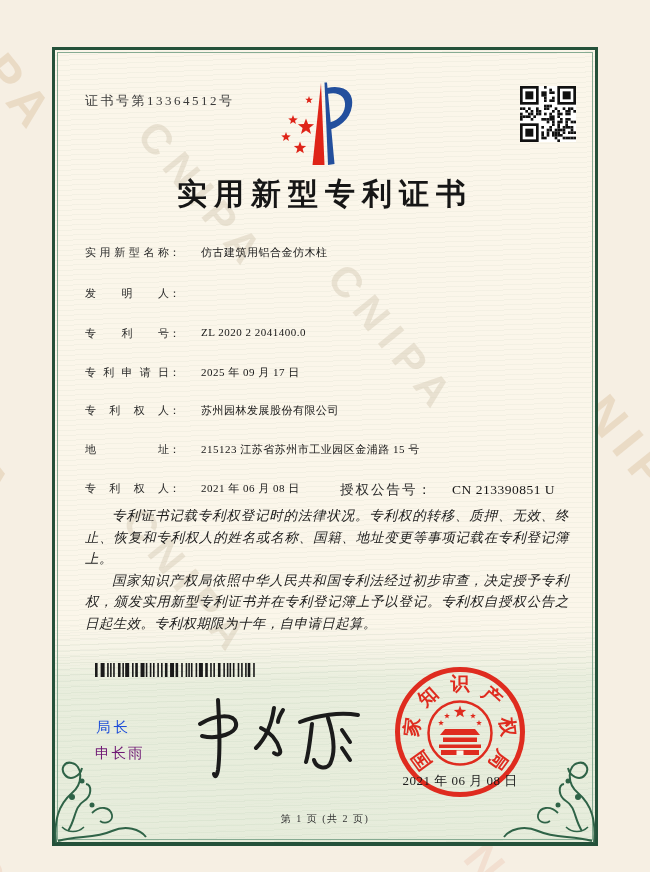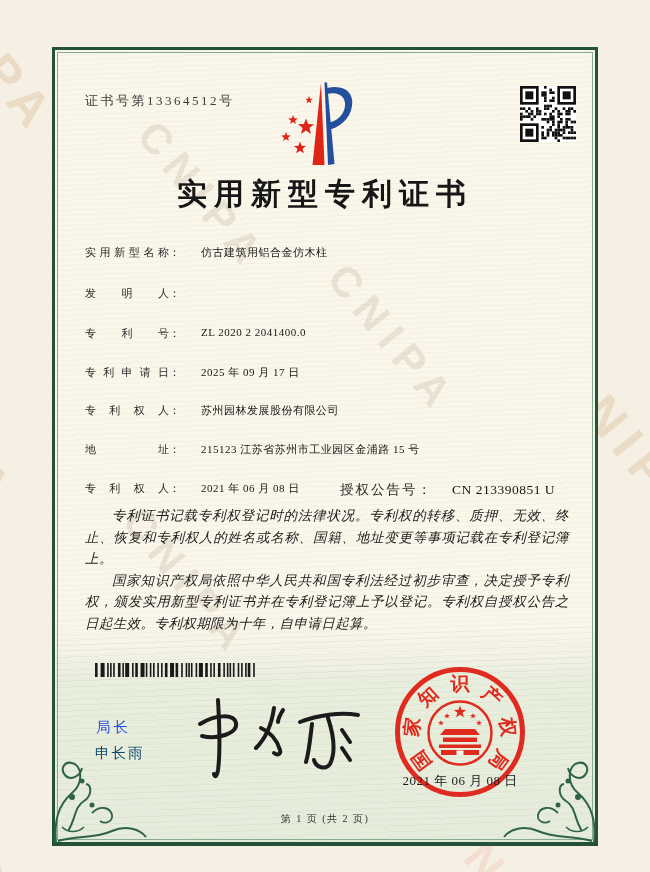"申长雨" .signer-name { color: #0c4a6e -> #701a75 }
